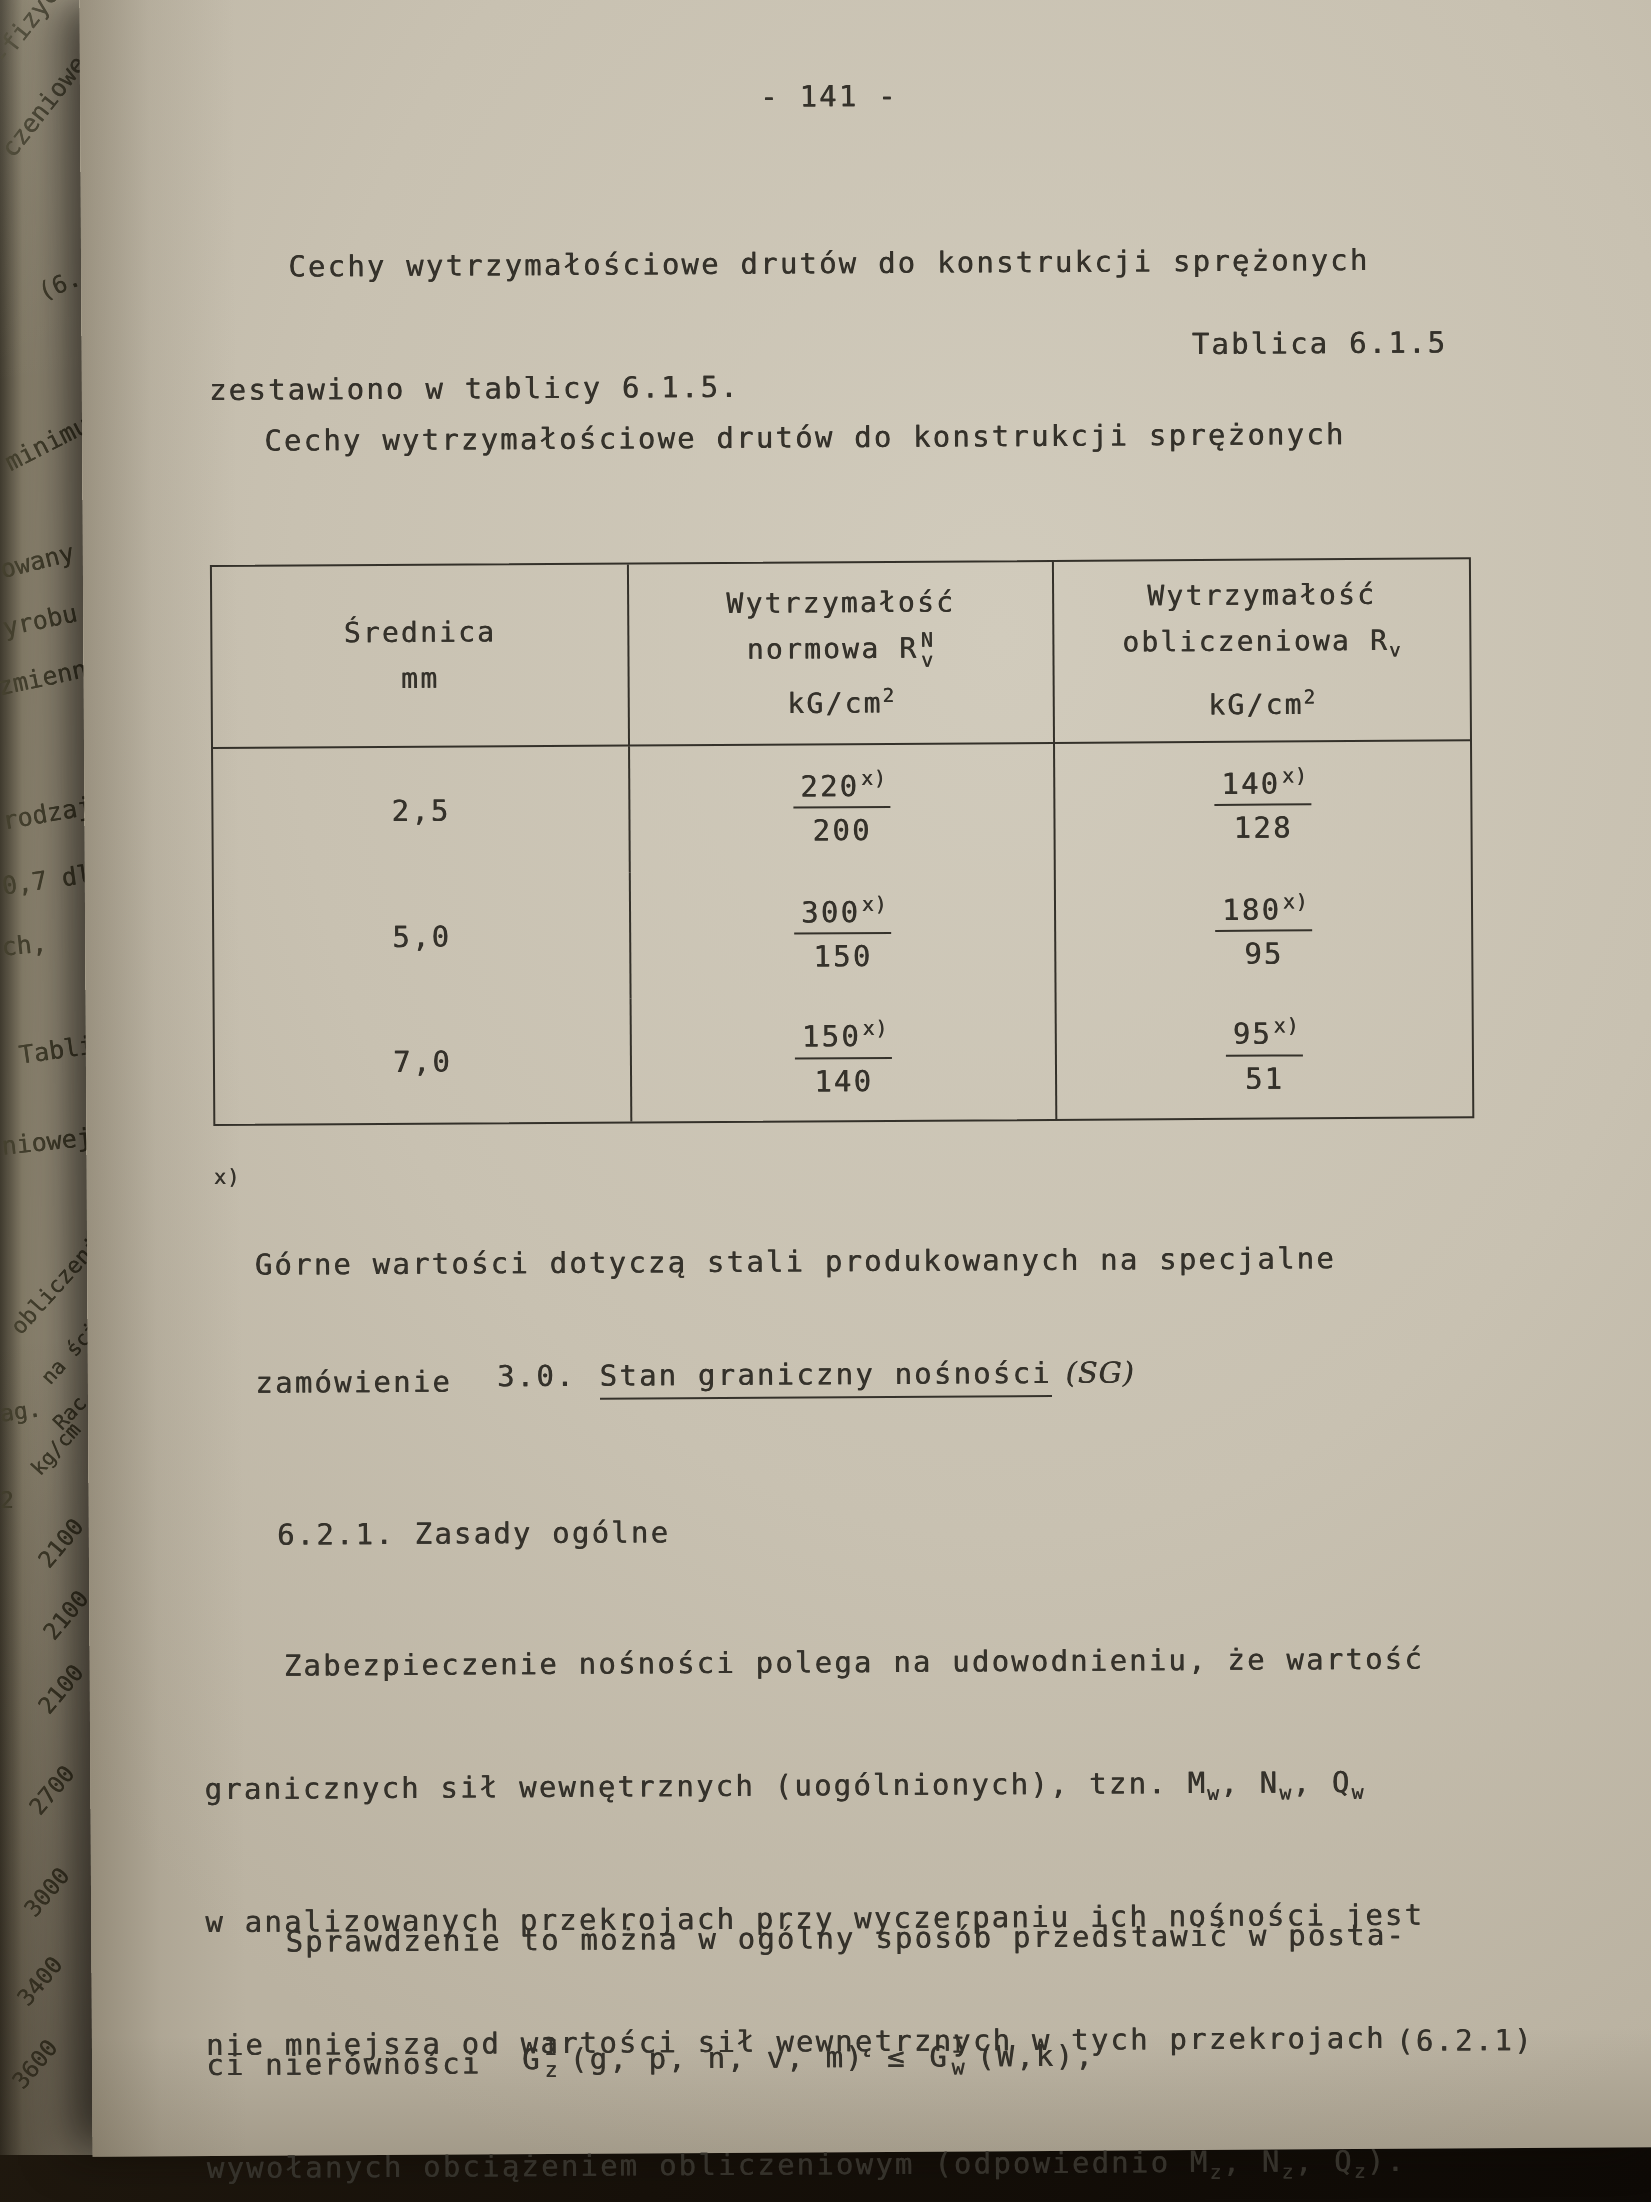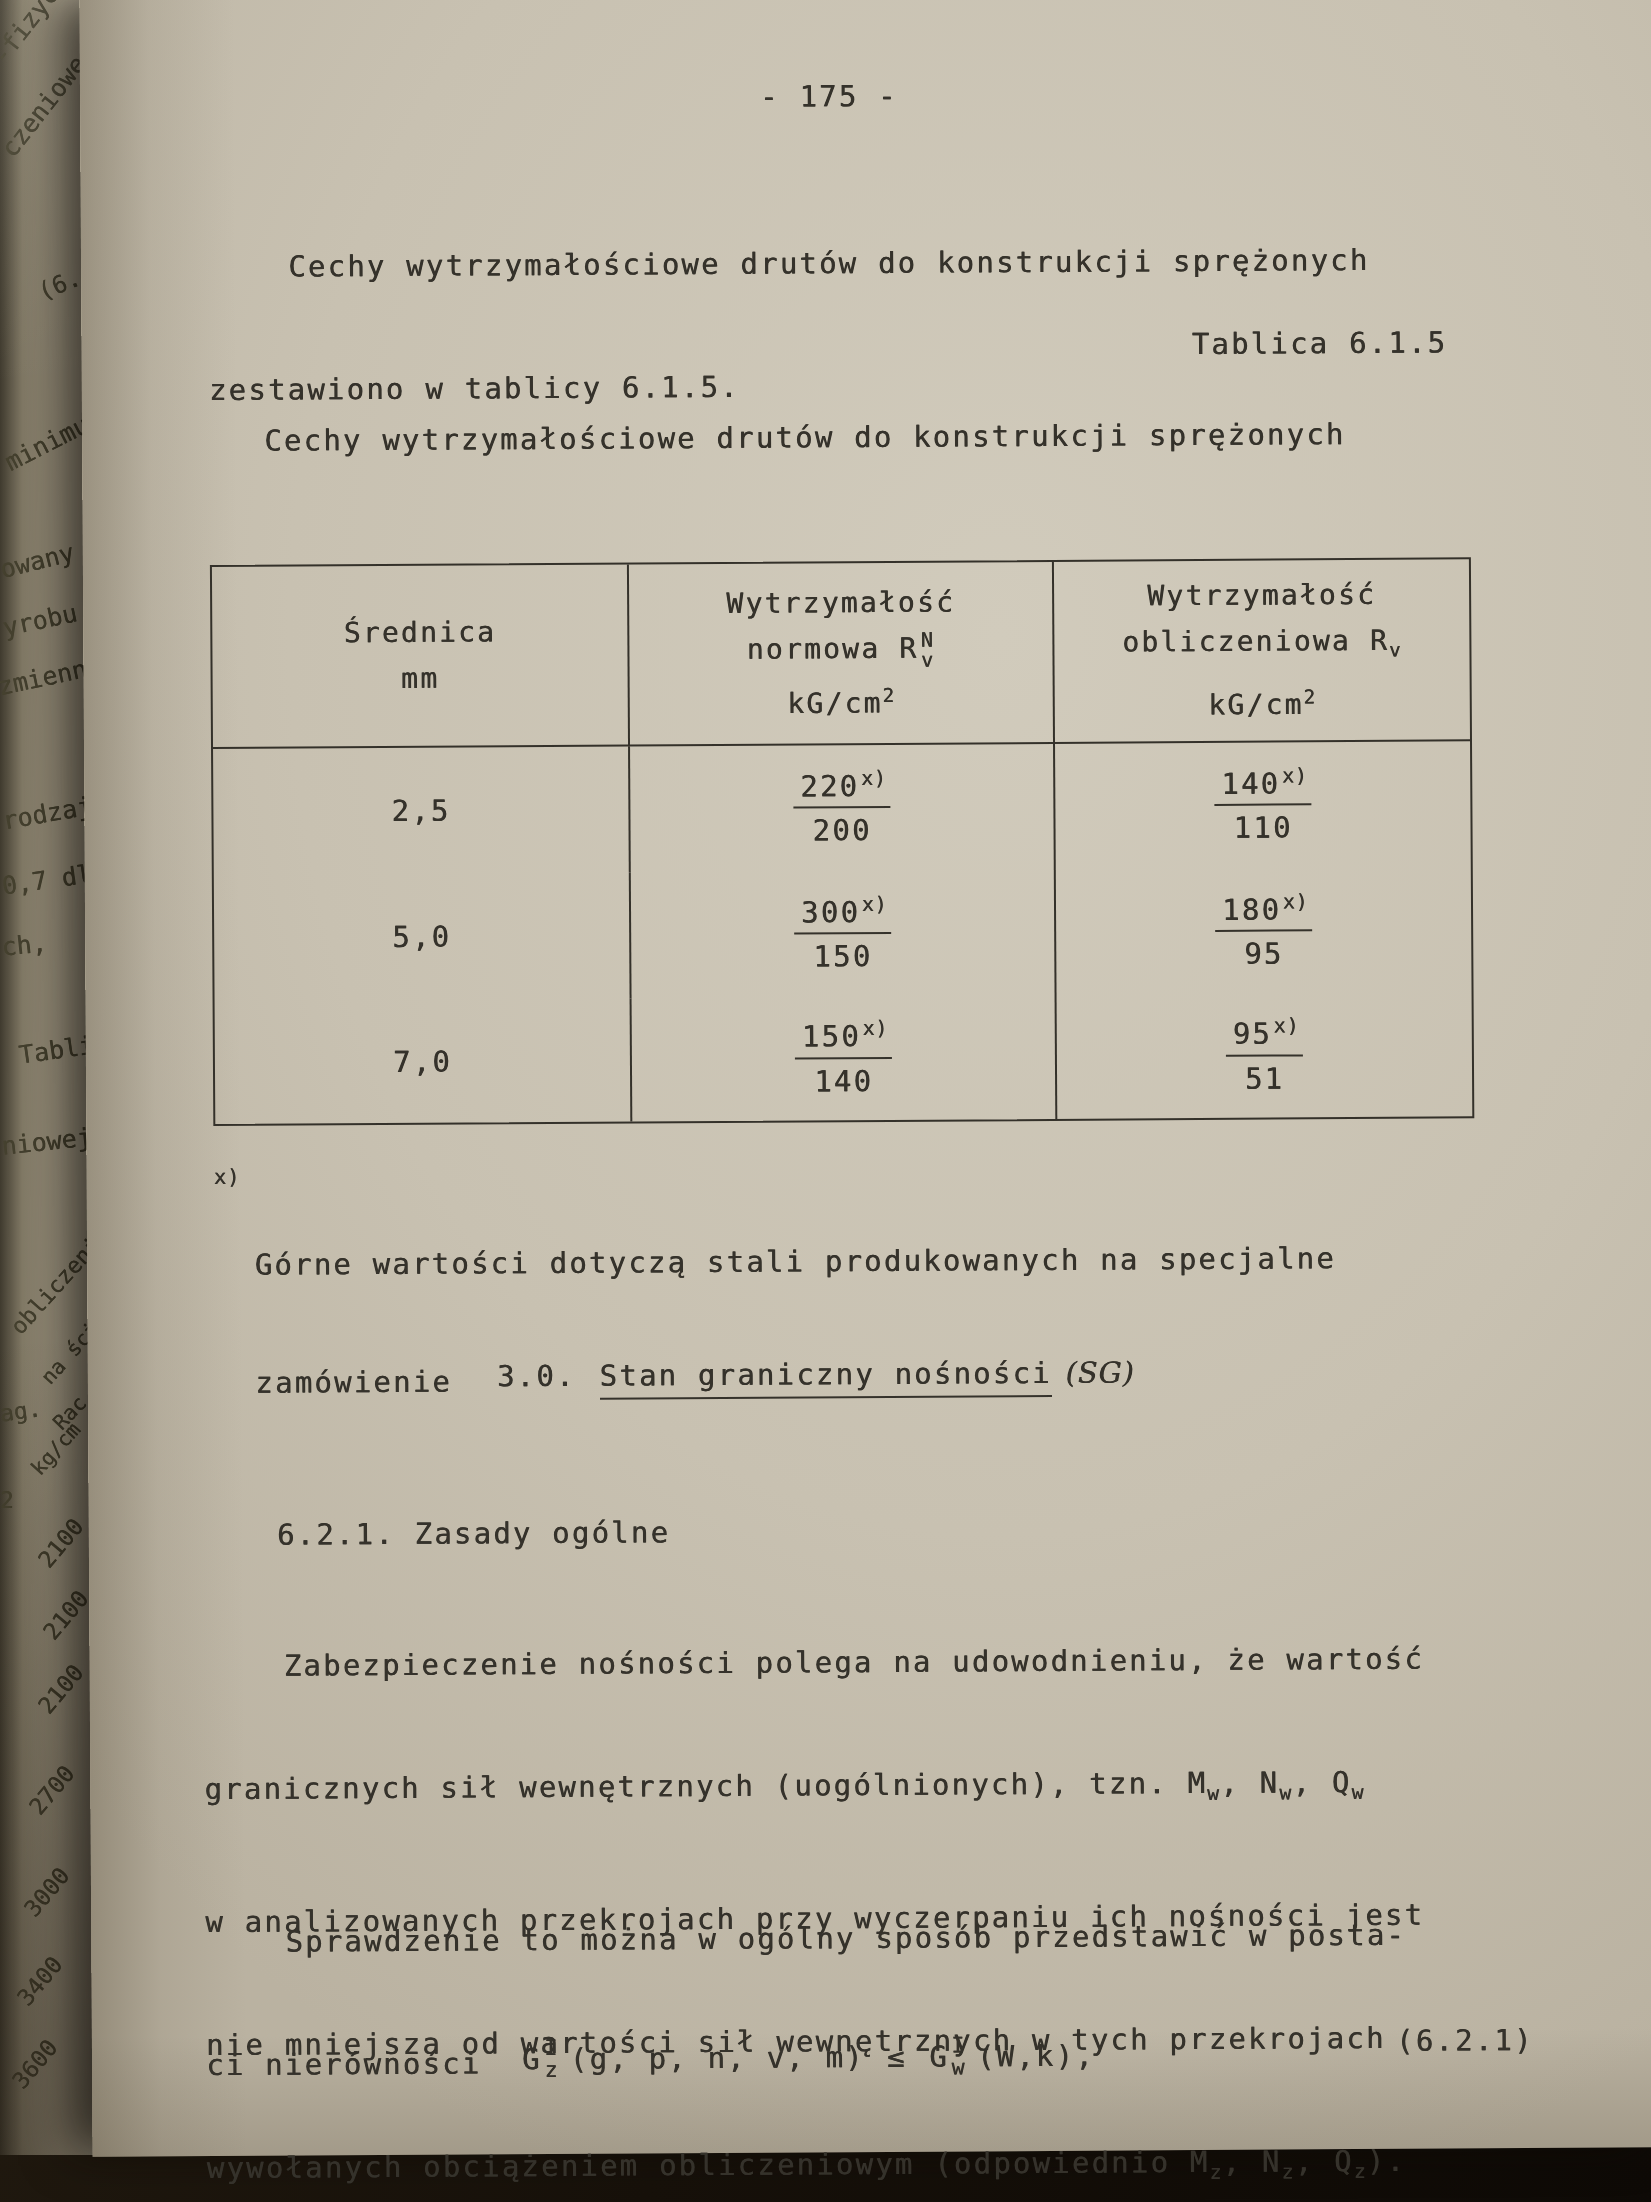"- 175 -" div.tw { text: 175 -> 141 }
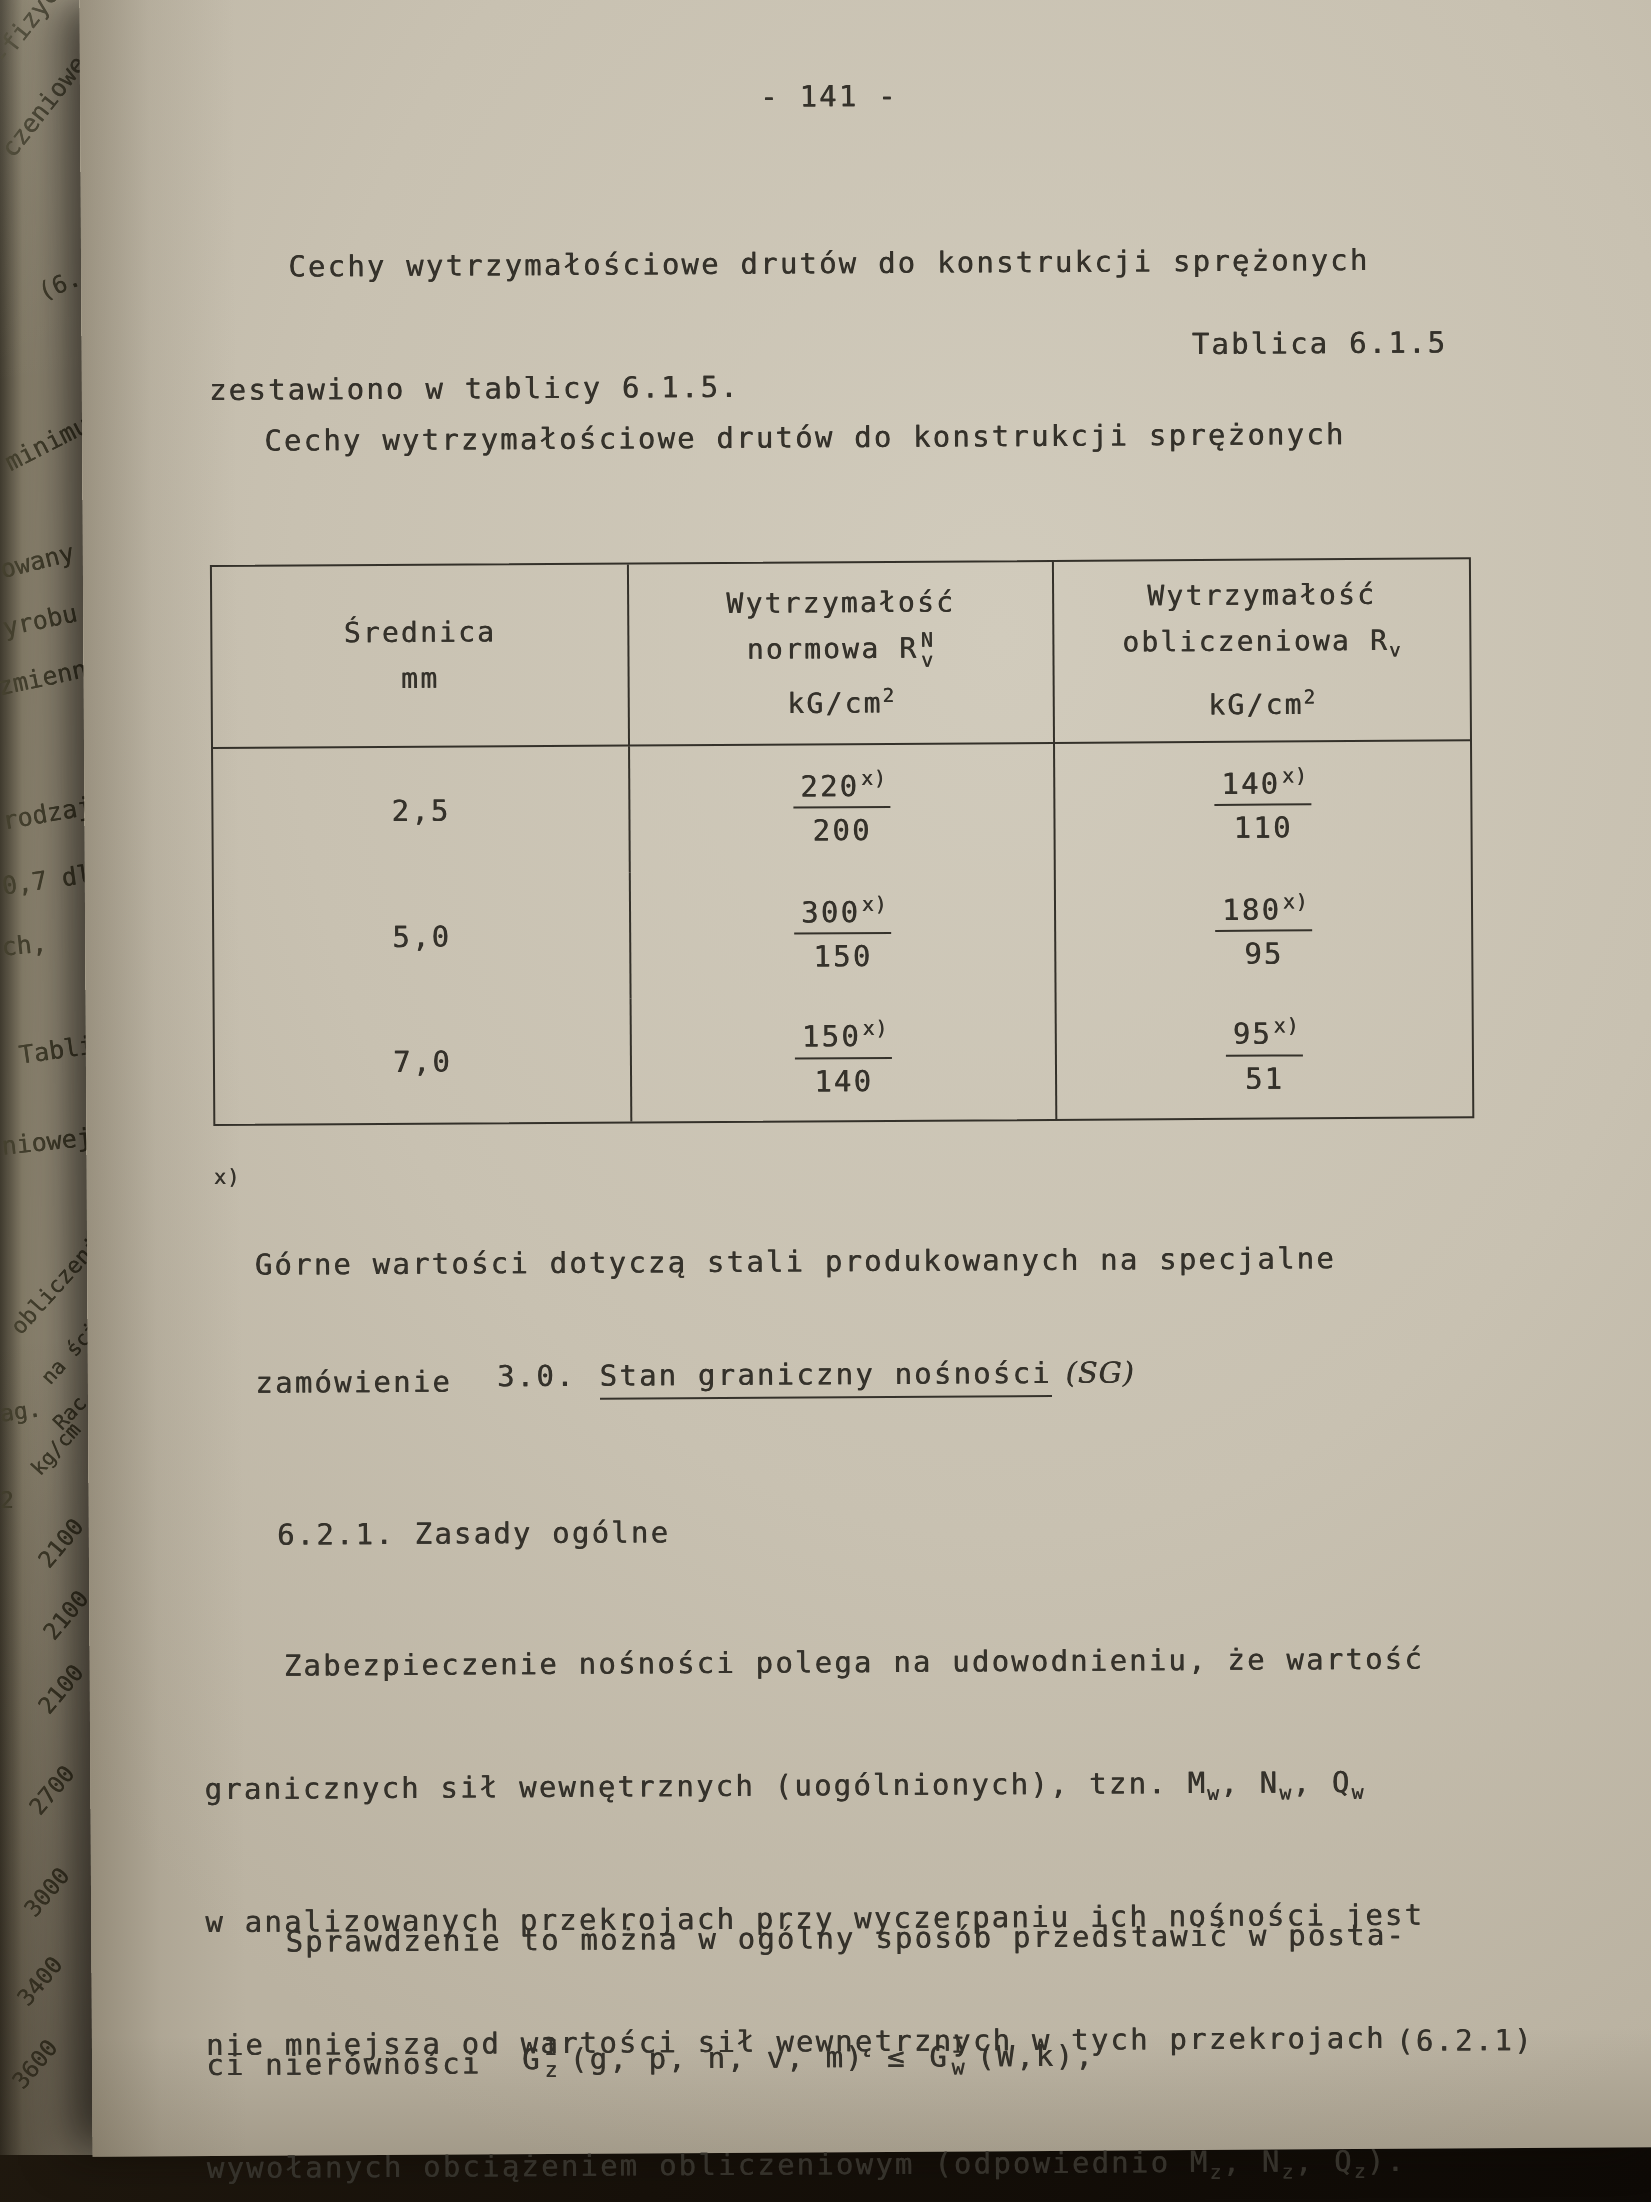"110" span.frac-bot { text: 110 -> 128 }
